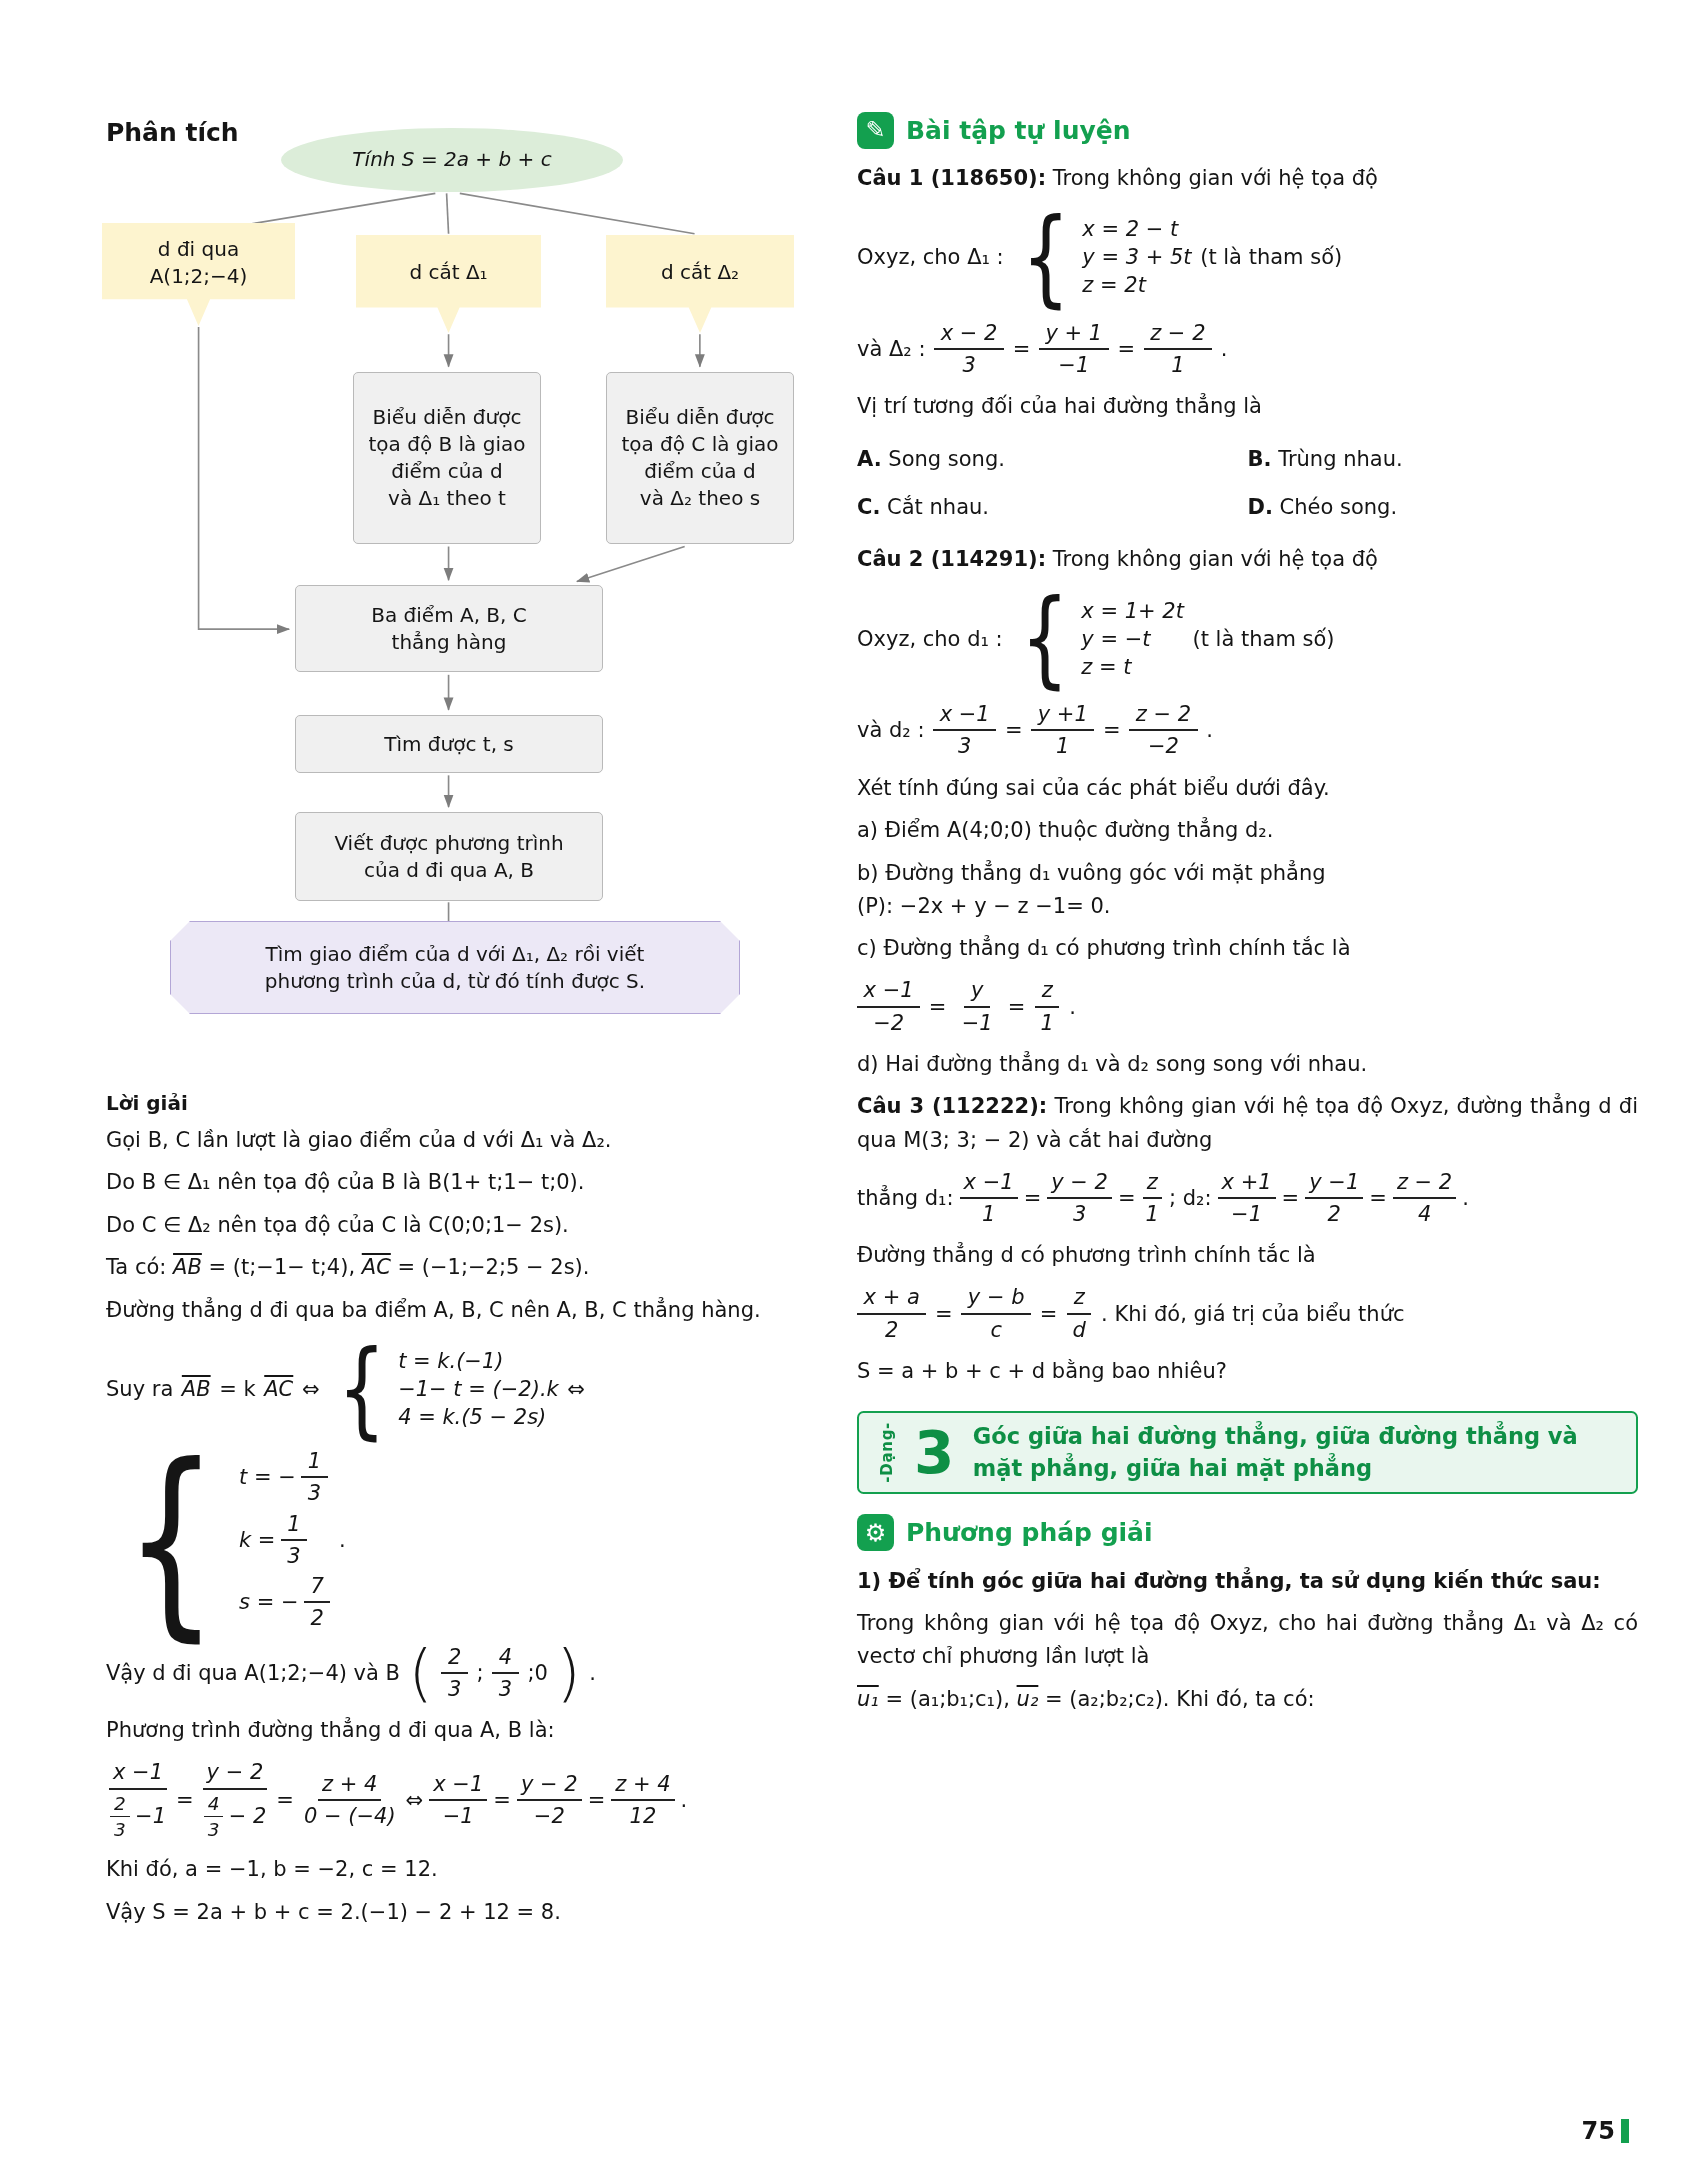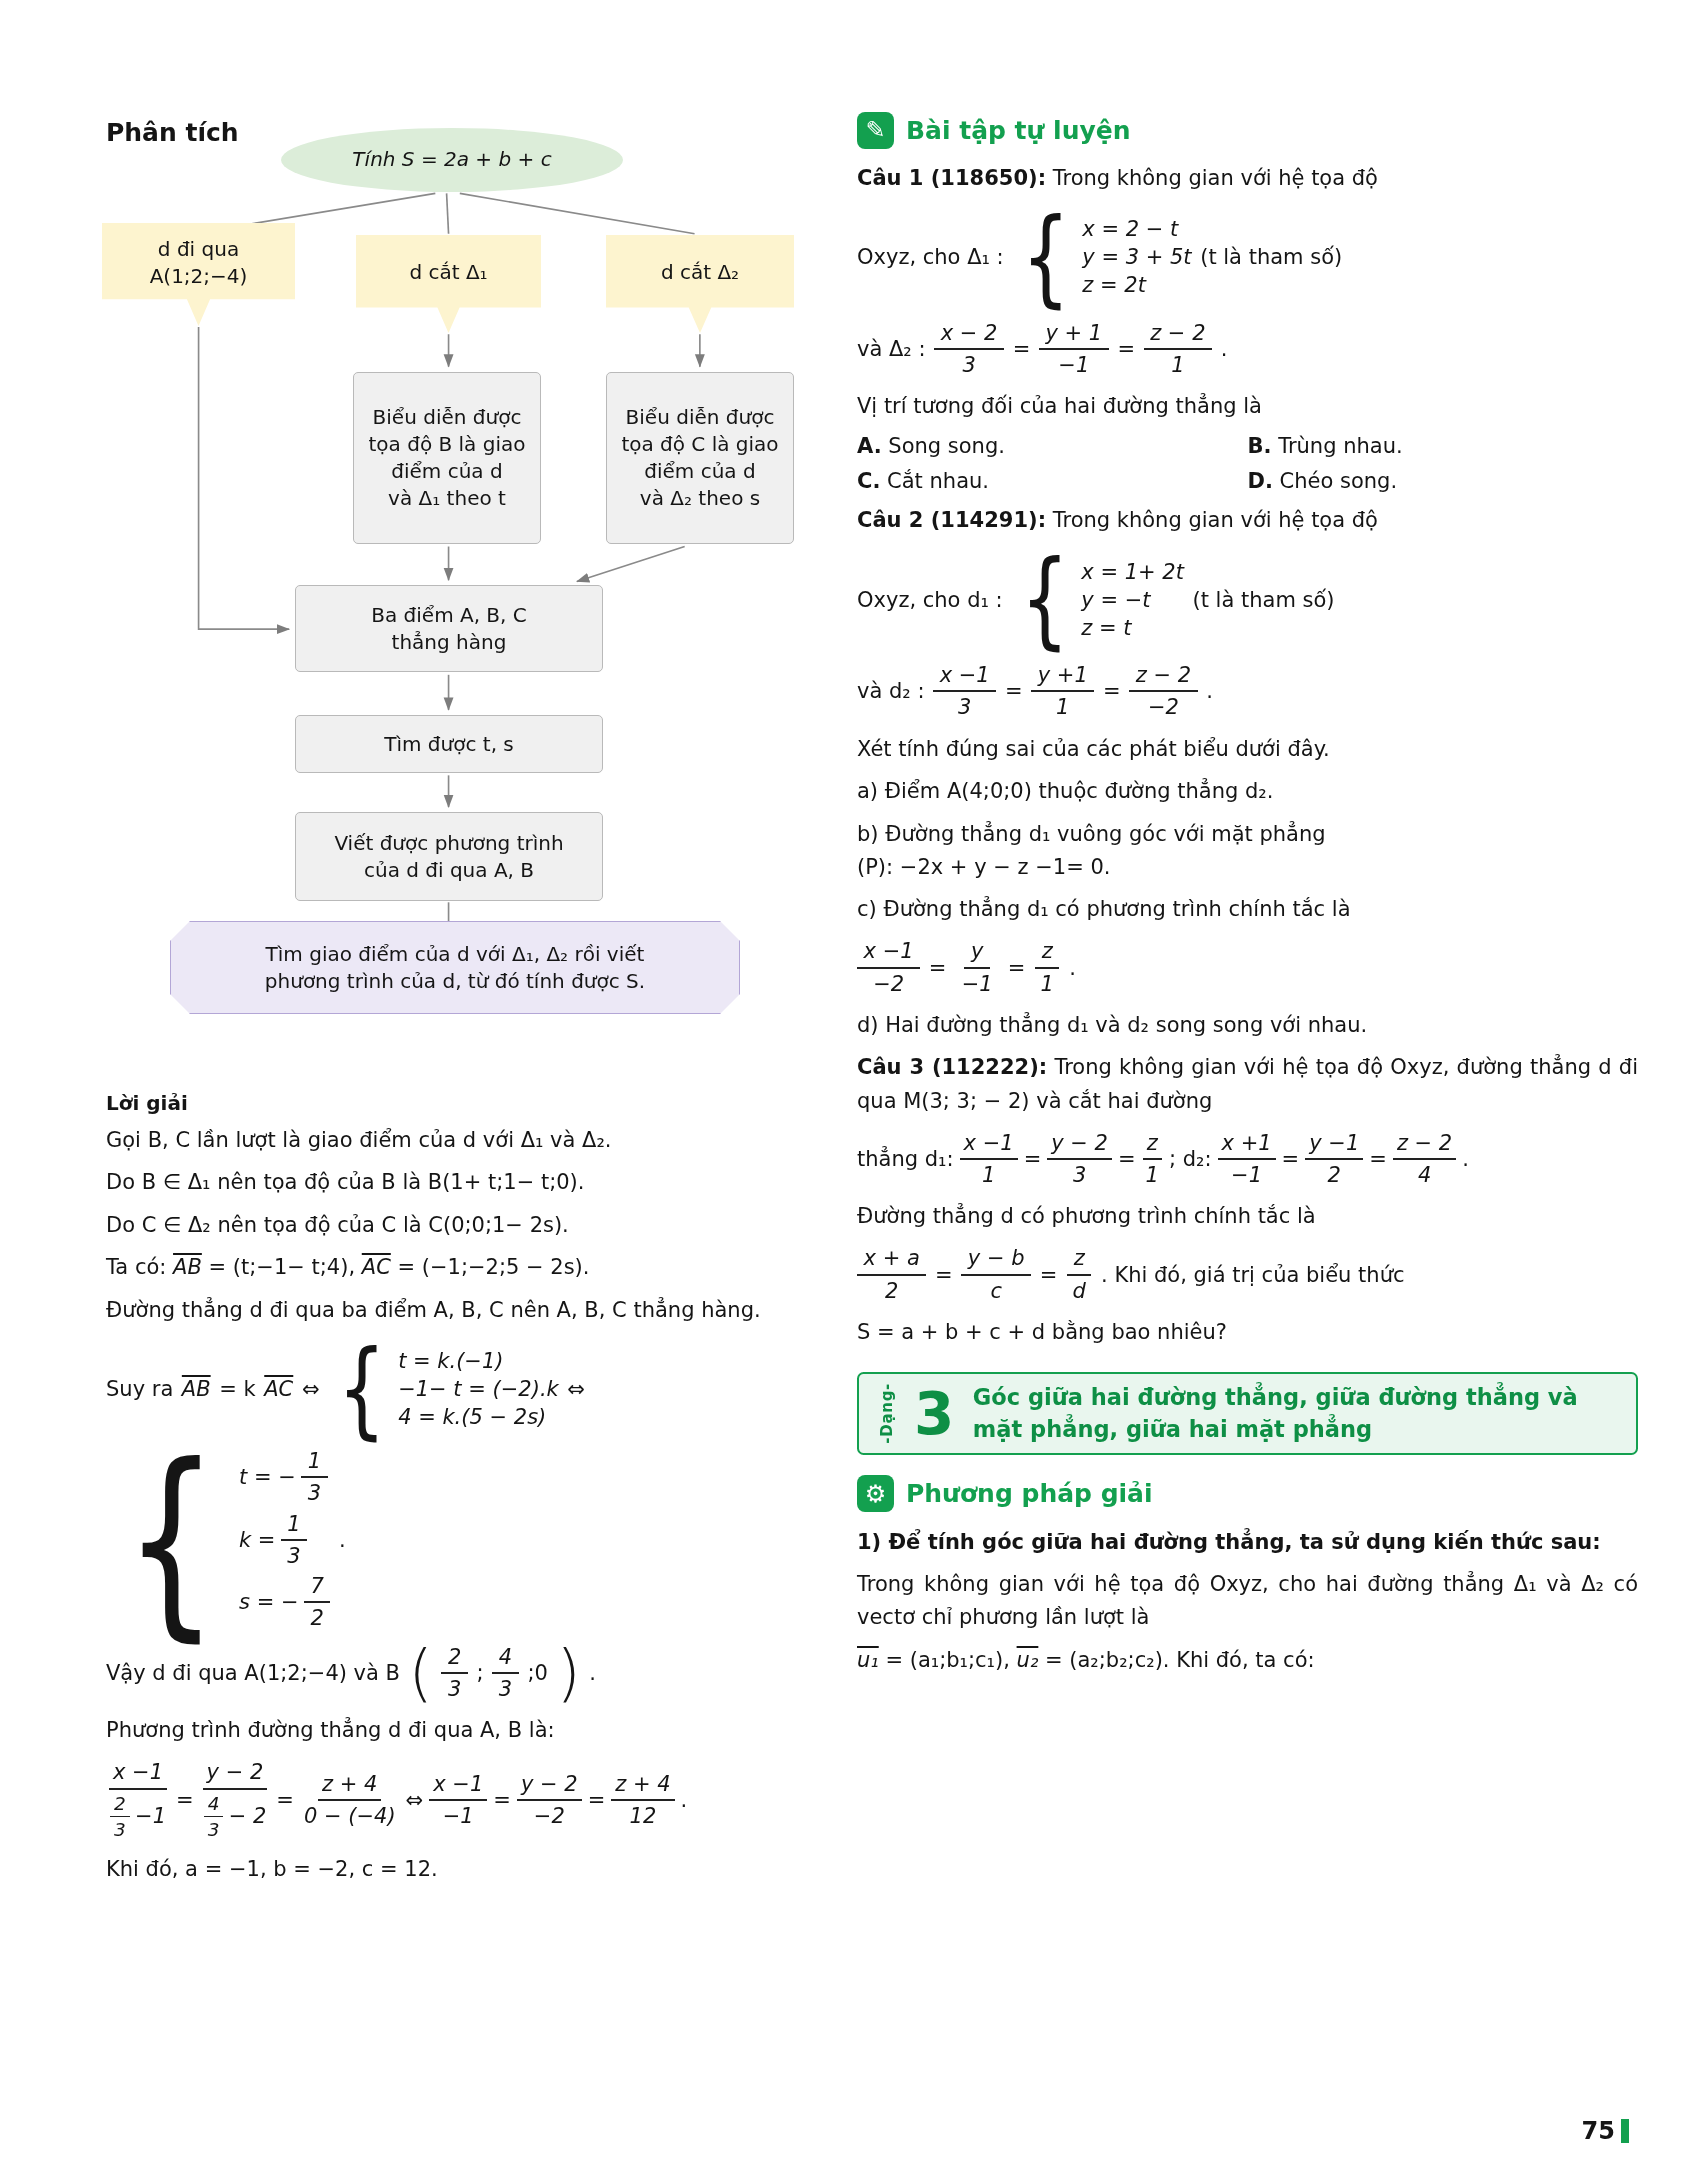"A. Song song." .opts { margin: 11px 0 -> 24px 0 }
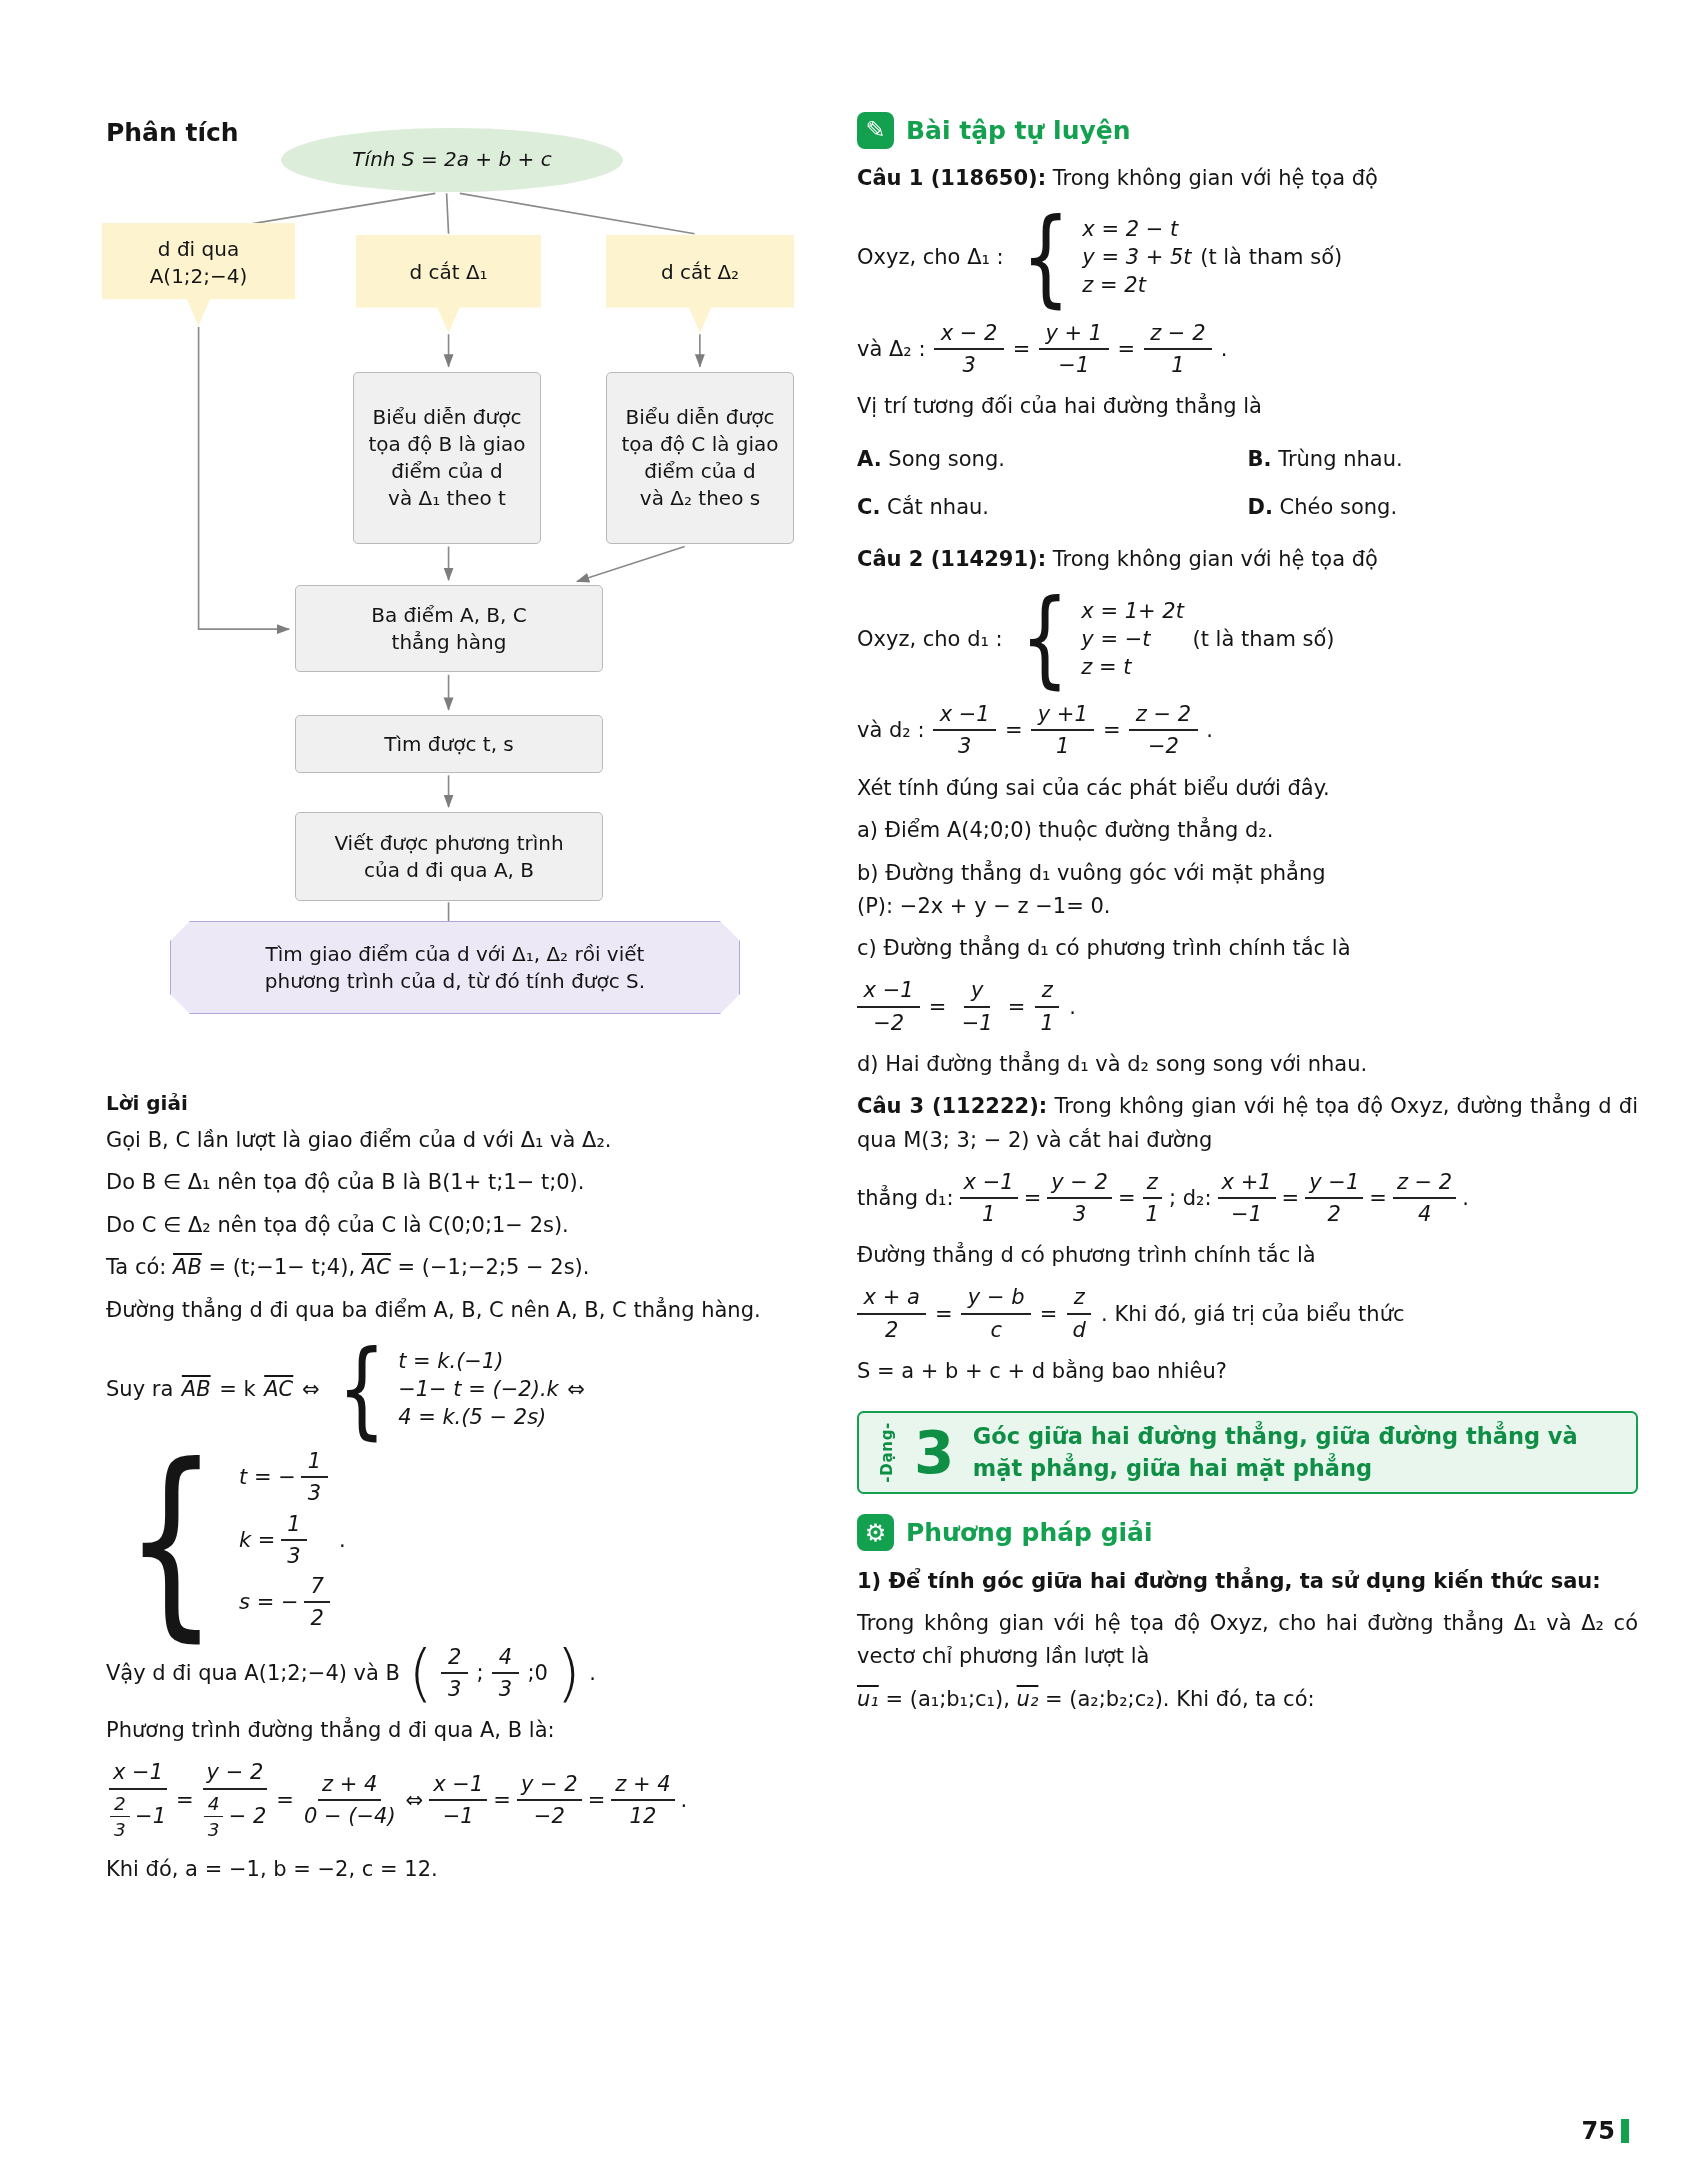"Vậy S = 2a +" p { html: none -> <p>Vậy S = 2a + b + c = 2.(−1) − 2 + 12 = 8.</p> }
